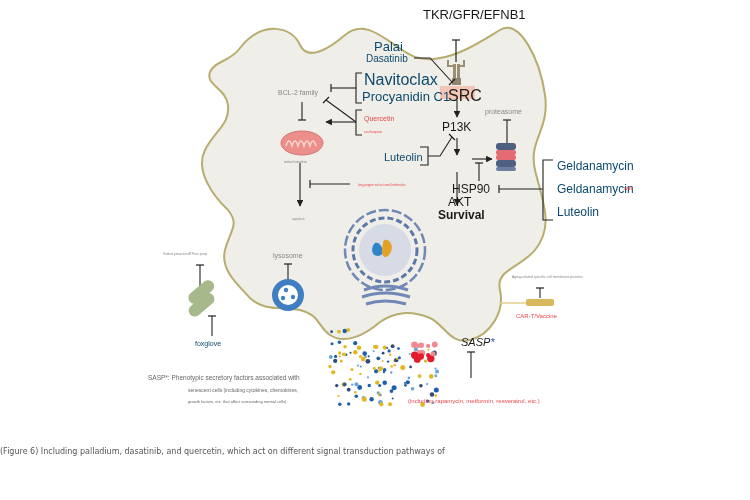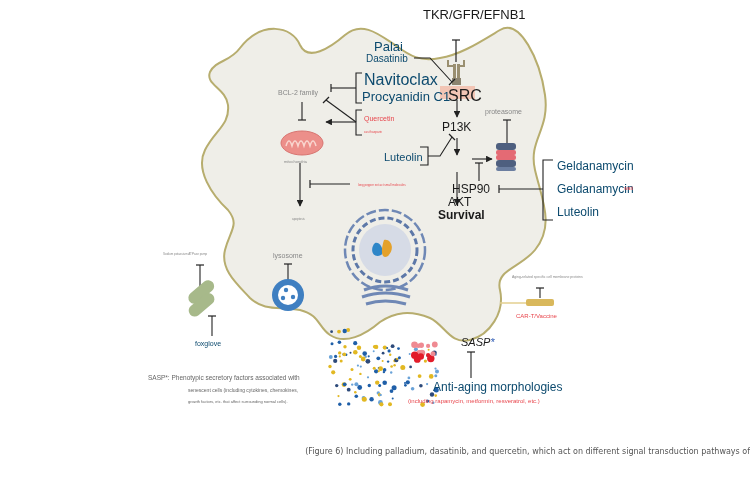"Anti-aging morphologies" div.lbl { html: <div>Anti-aging morphologies</div> -> none }
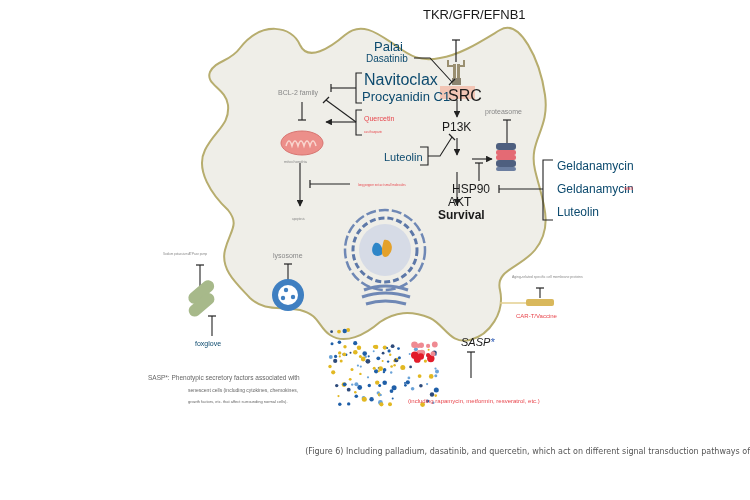"(Figure 6) Including palladium," .caption { text-align: right -> left }
